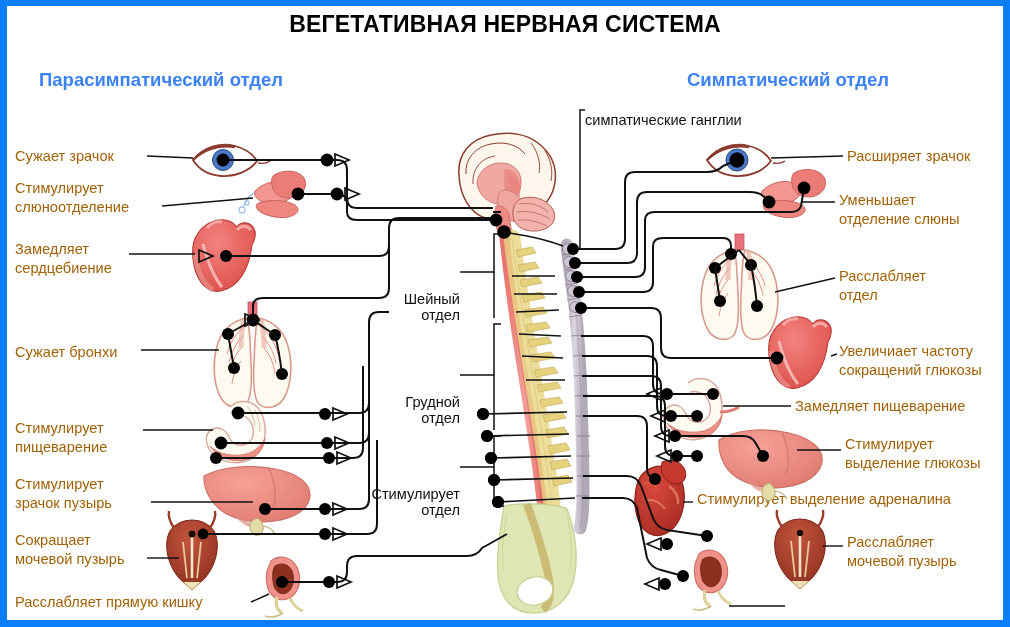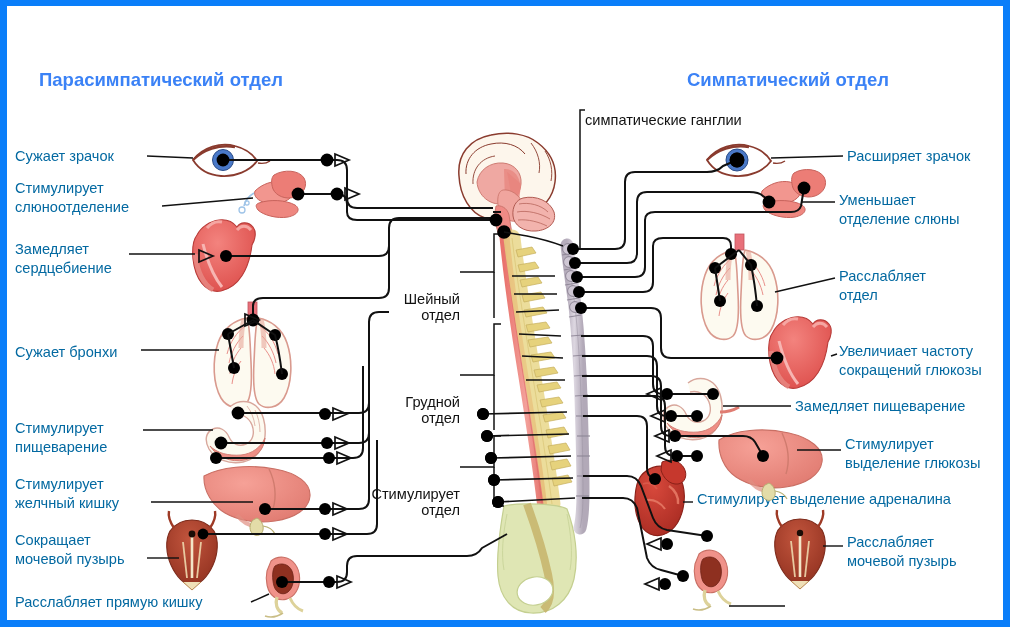"ВЕГЕТАТИВНАЯ НЕРВНАЯ СИСТЕМА" div.txt { html: none -> <div>ВЕГЕТАТИВНАЯ НЕРВНАЯ СИСТЕМА</div> }
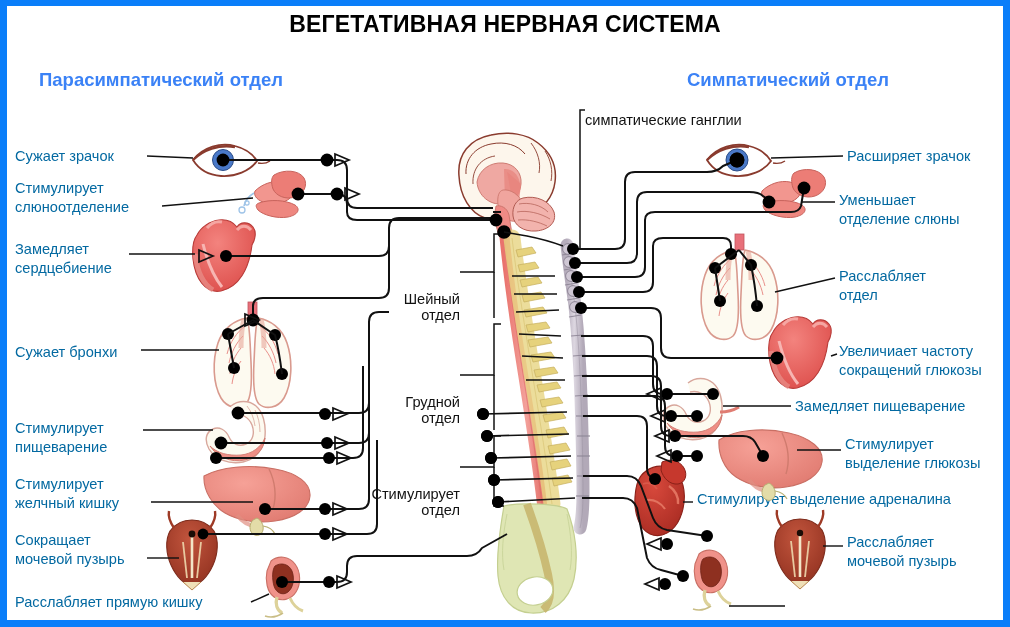"Сужает зрачок" .lbl { color: #0369a1 -> #a16207 }
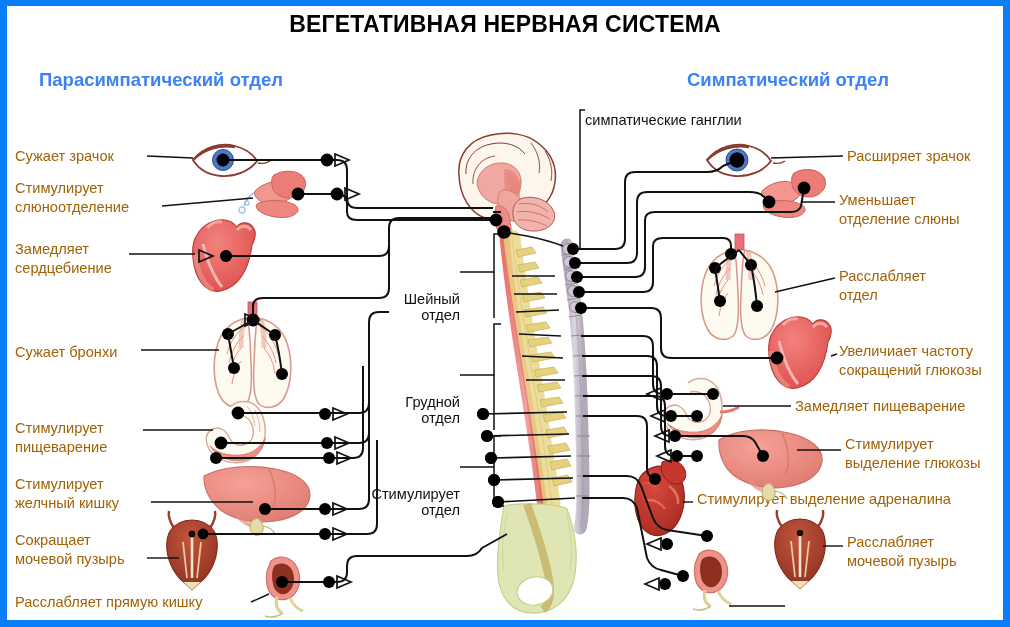"желчный кишку" div.txt { text: желчный кишку -> зрачок пузырь }
